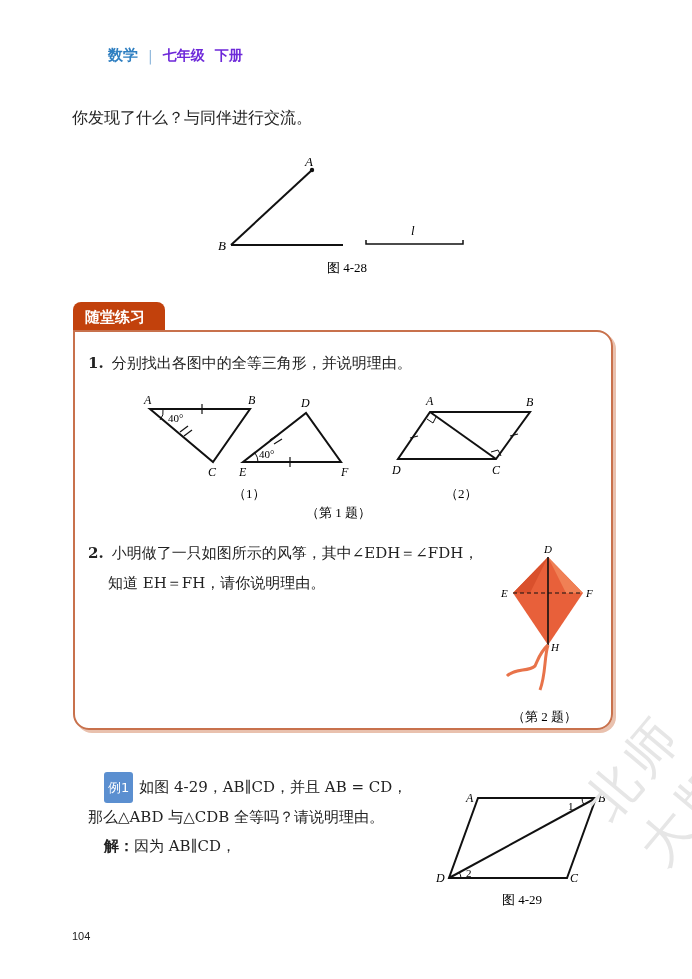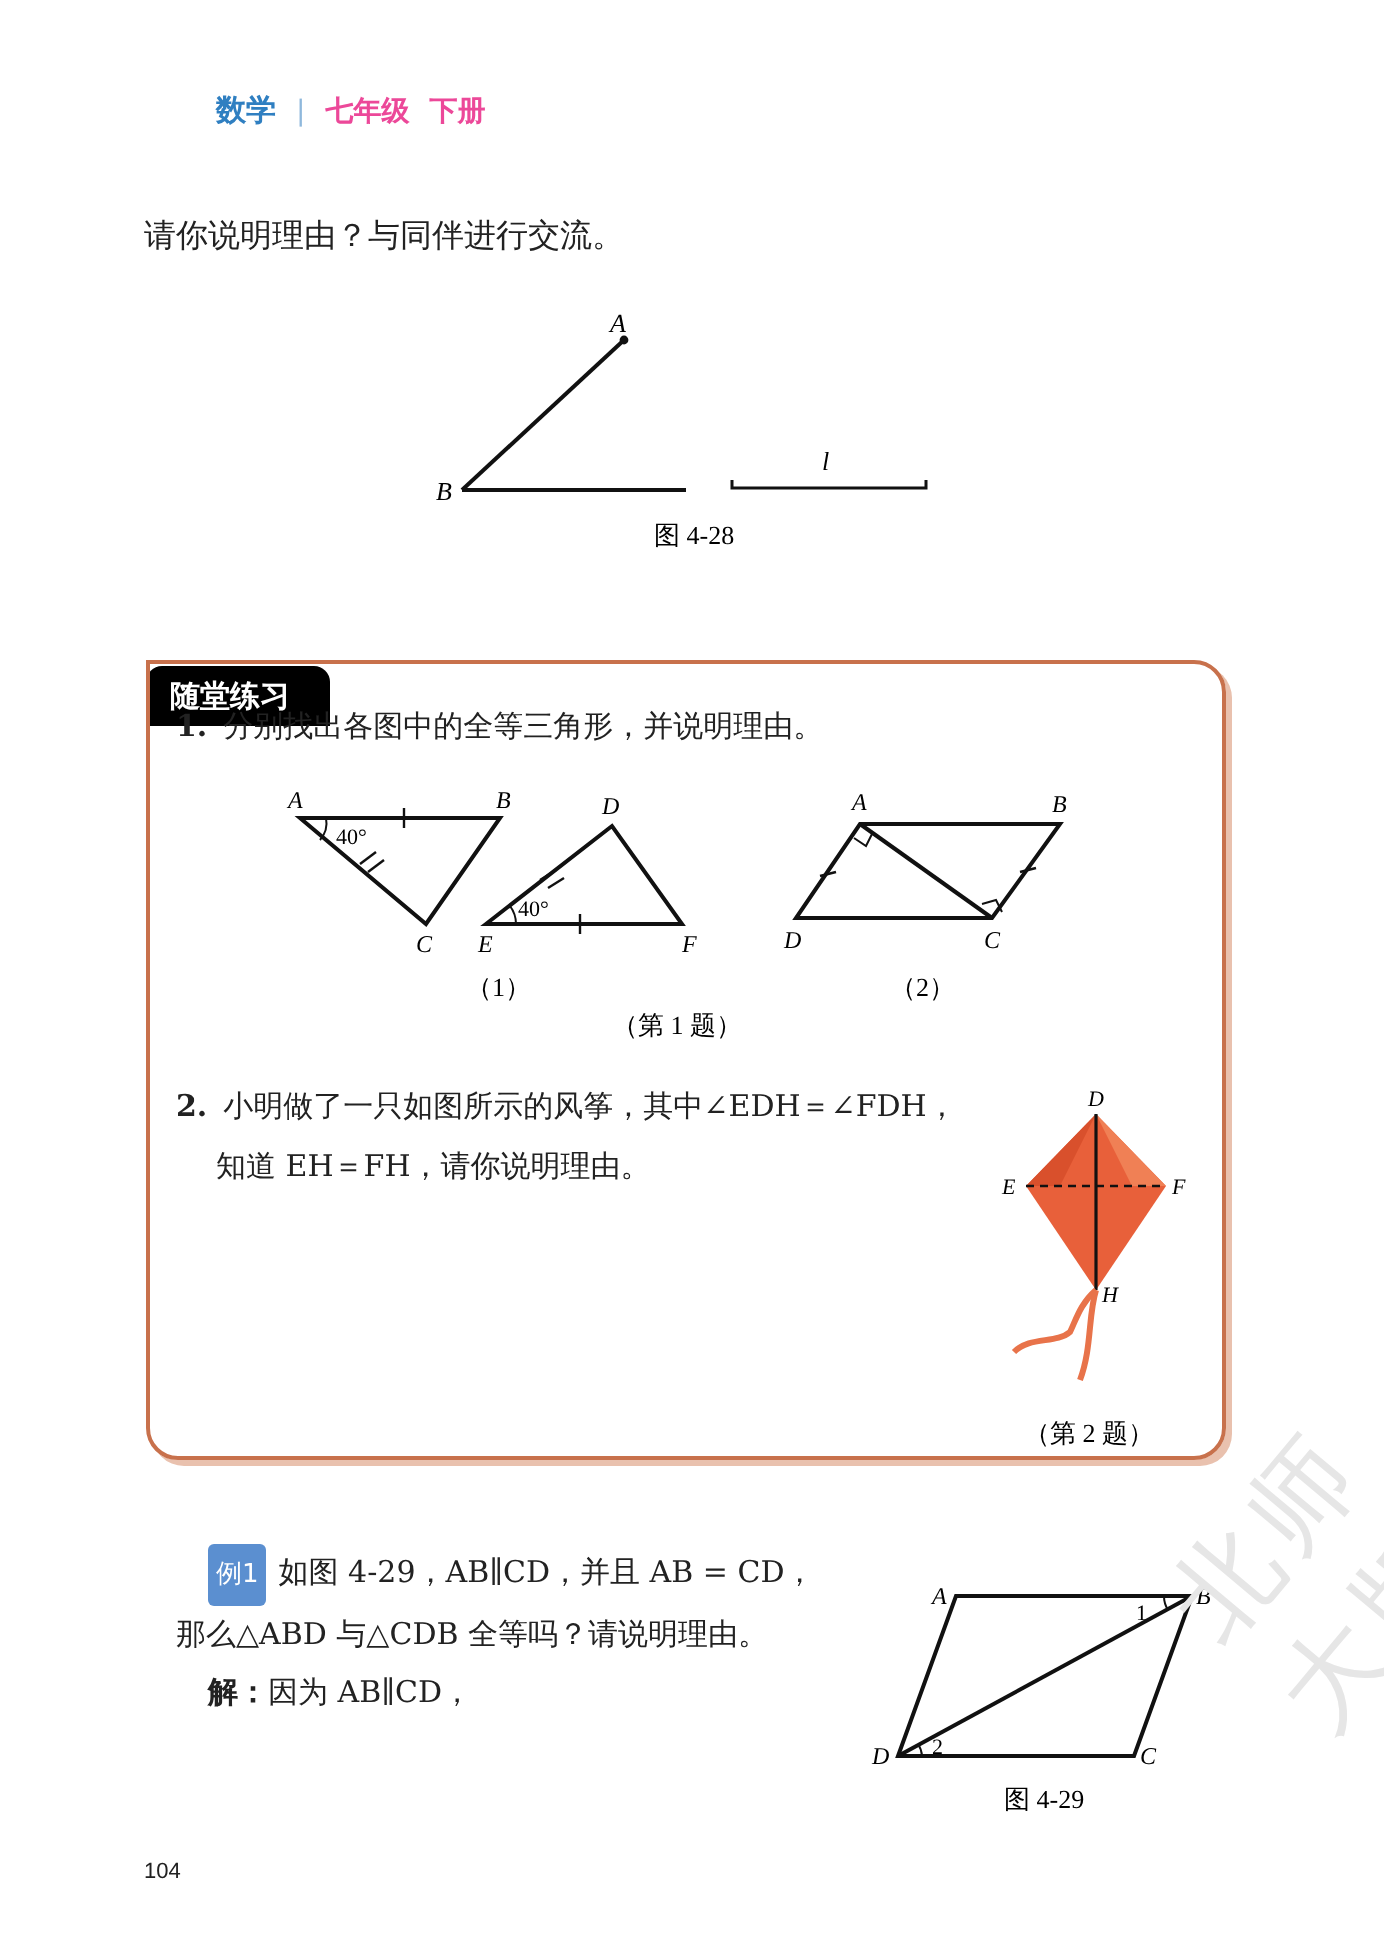"七年级" .grade { color: #ec4899 -> #6d28d9 }
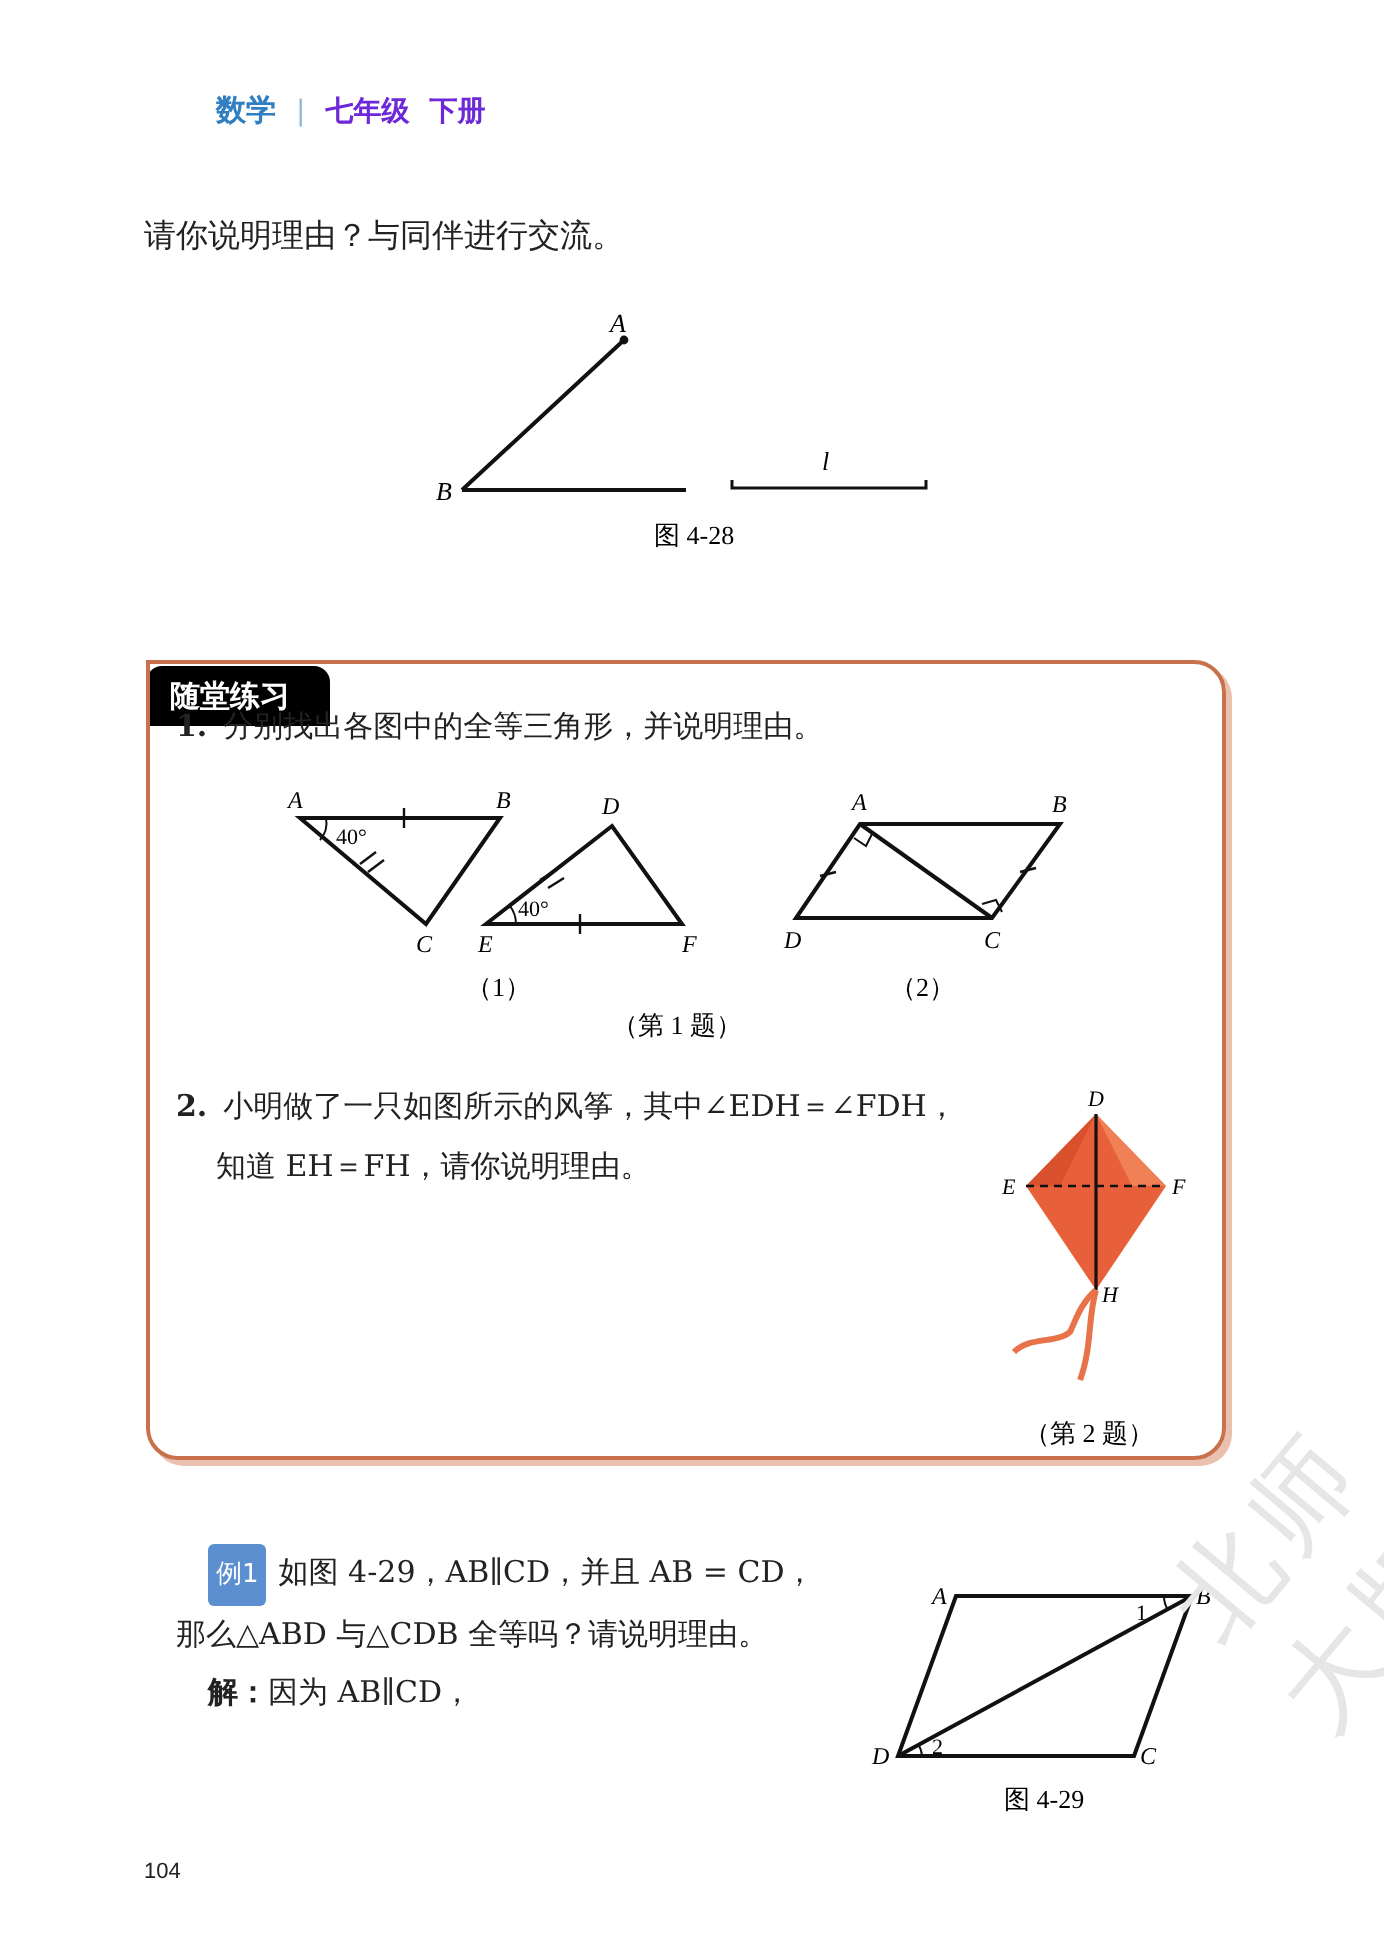"请你说明理由？与同伴进行交流。" div.abs { text: 请你说明理由 -> 你发现了什么 }
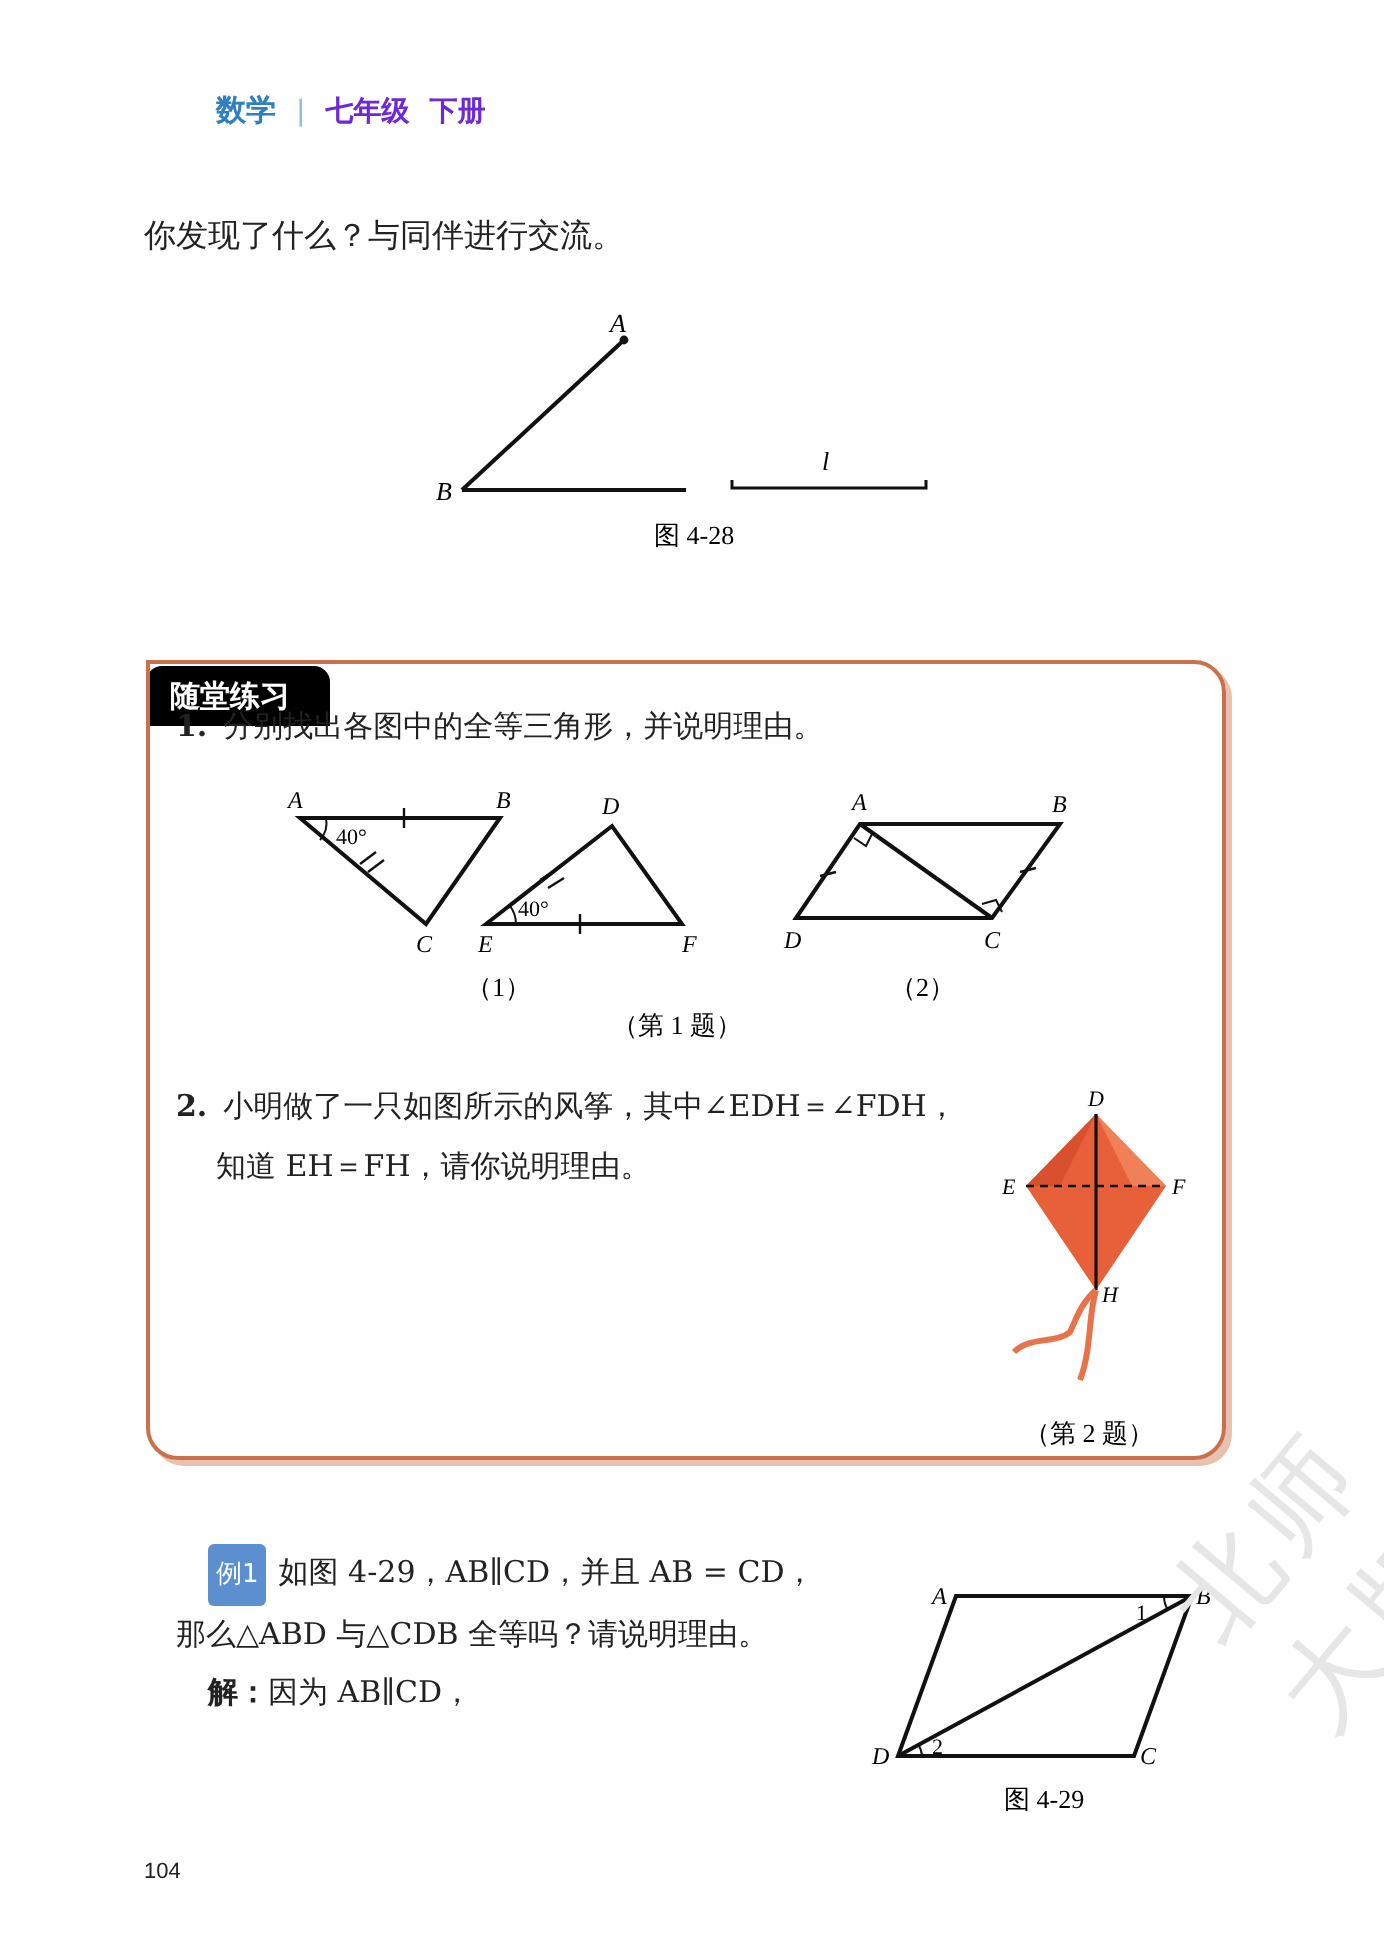"随堂练习" .tab { background: #000000 -> #c2410c; margin-top: 31px -> none }
